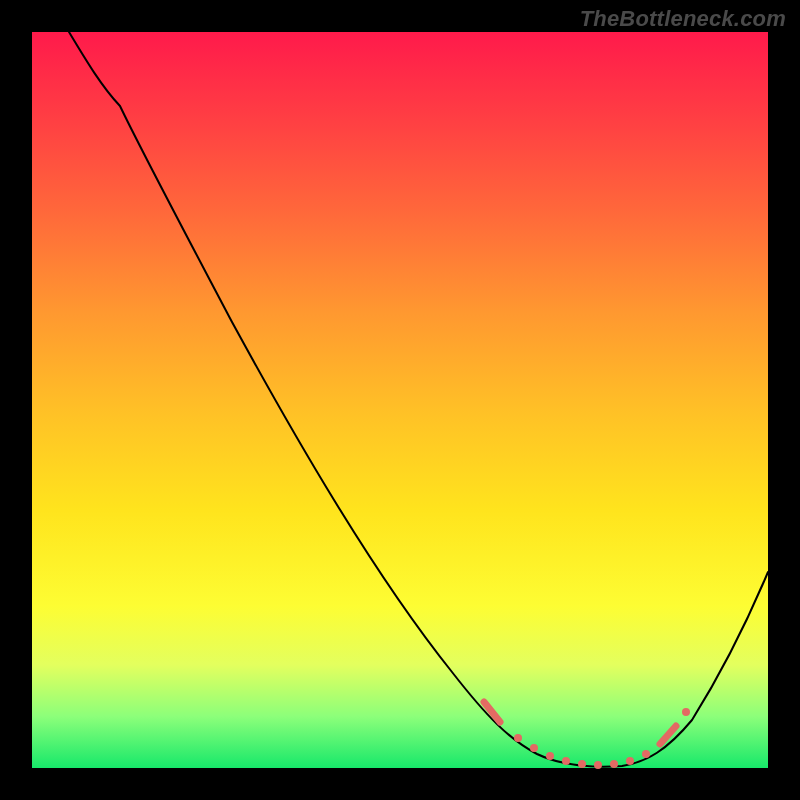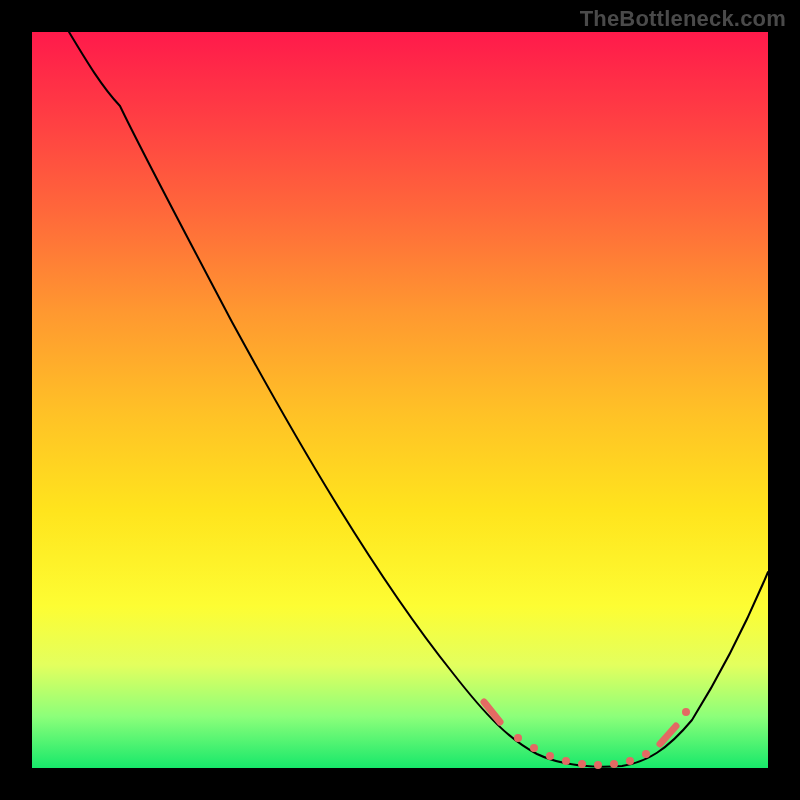"TheBottleneck.com" .watermark { font-style: none -> italic }
